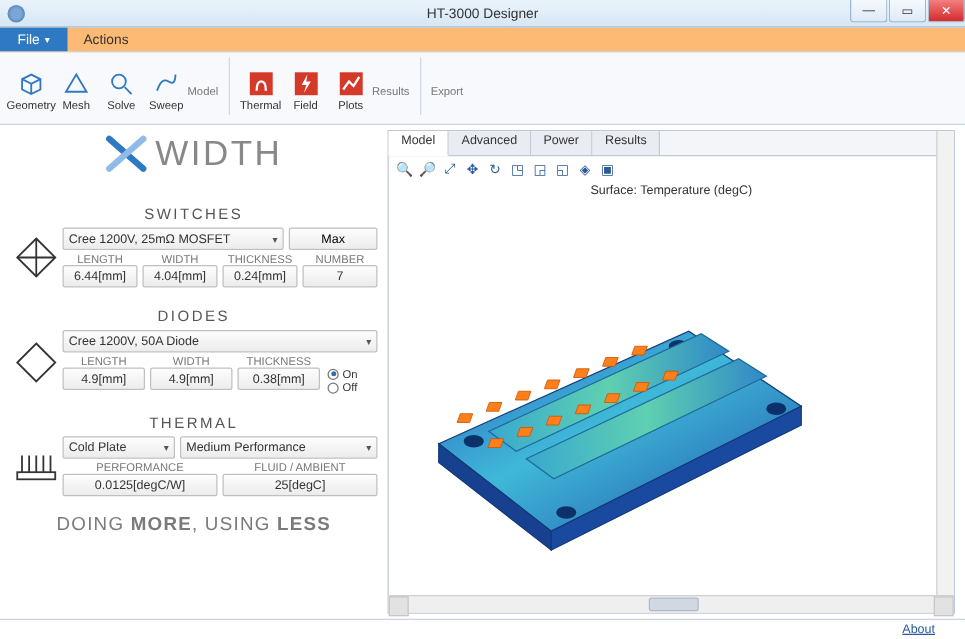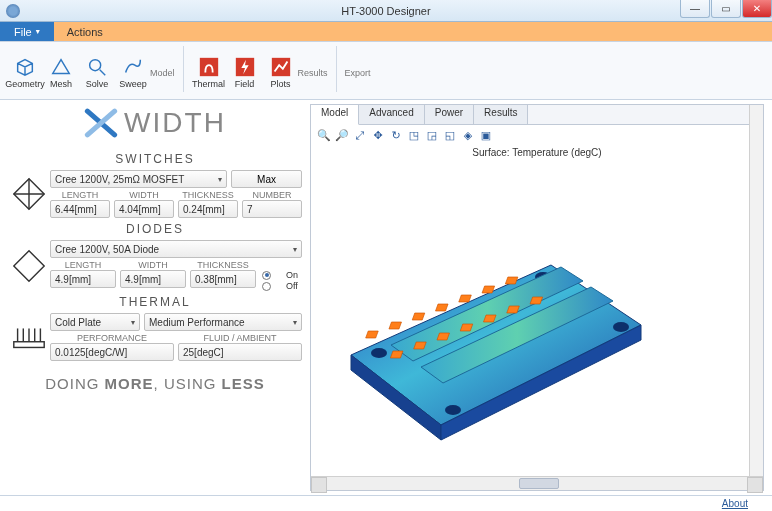"SWITCHES" .section-title { margin: 4px 0 4px 0 -> 16px 0 4px 0 }
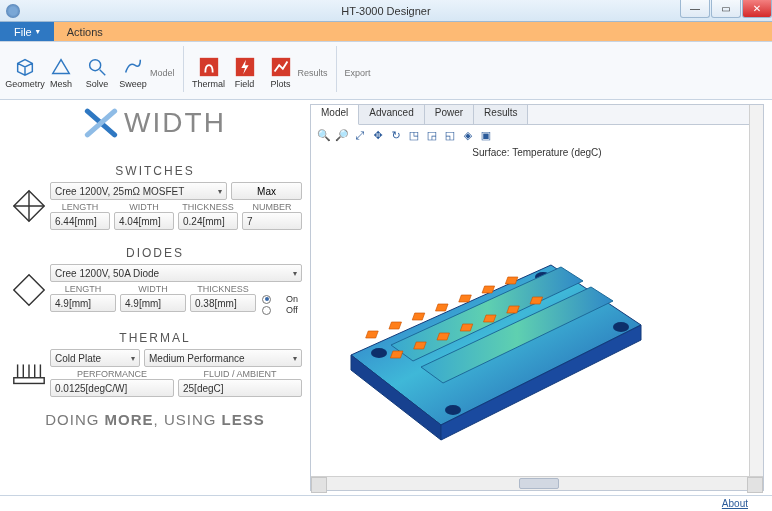"6.44[mm]" .col-val { justify-content: none -> center }
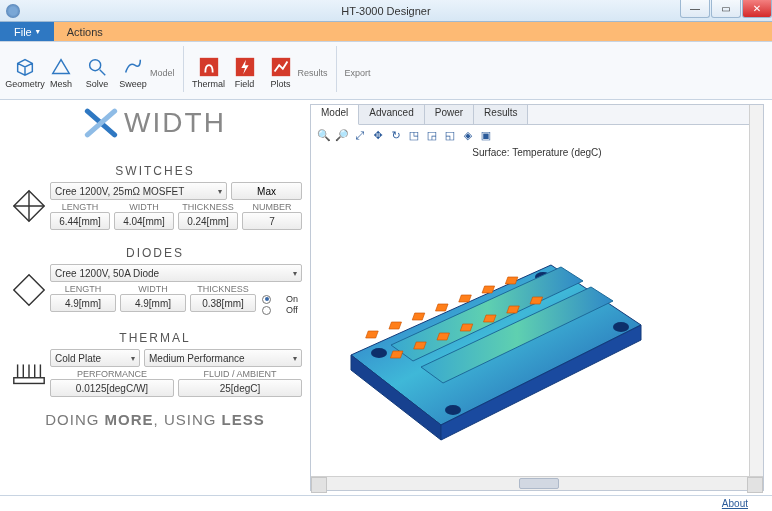"On" .radio-row label { gap: 15px -> 3px }
